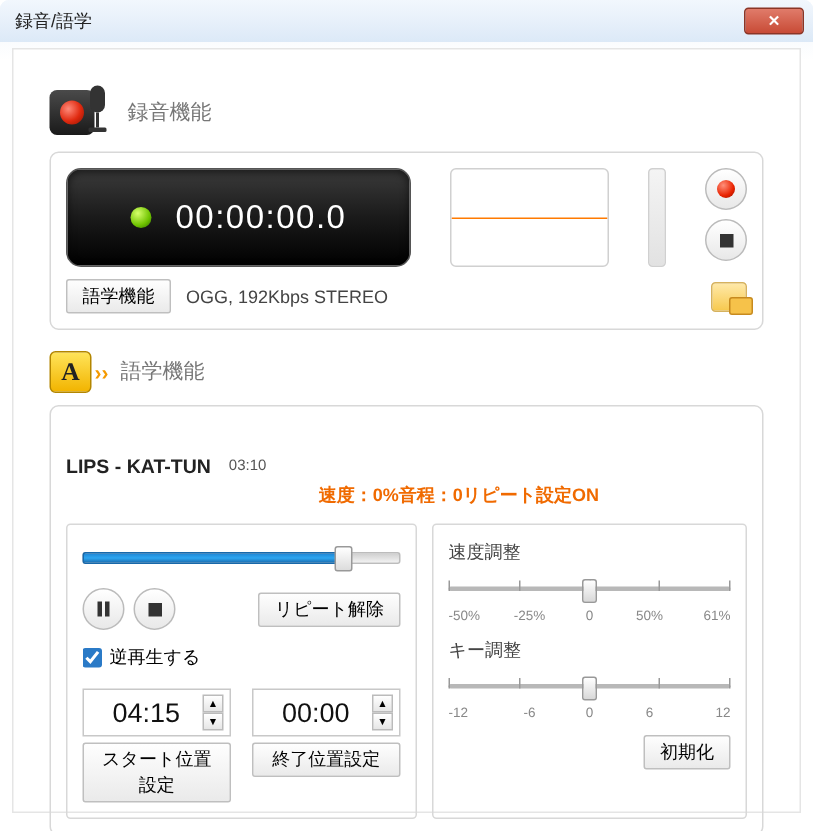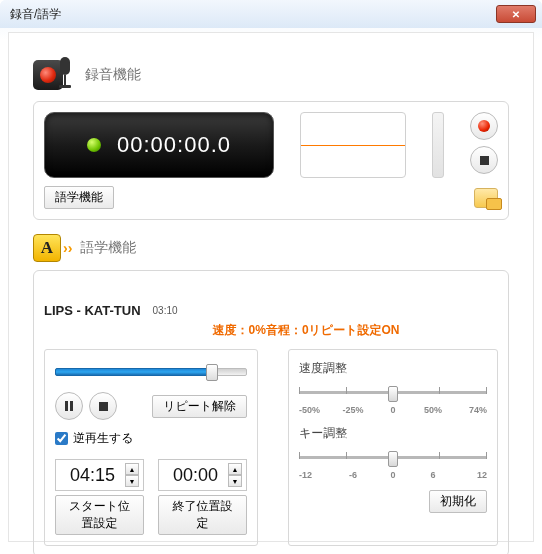"OGG, 192Kbps STEREO" span.format-txt { html: none -> <span>OGG, 192Kbps STEREO</span> }
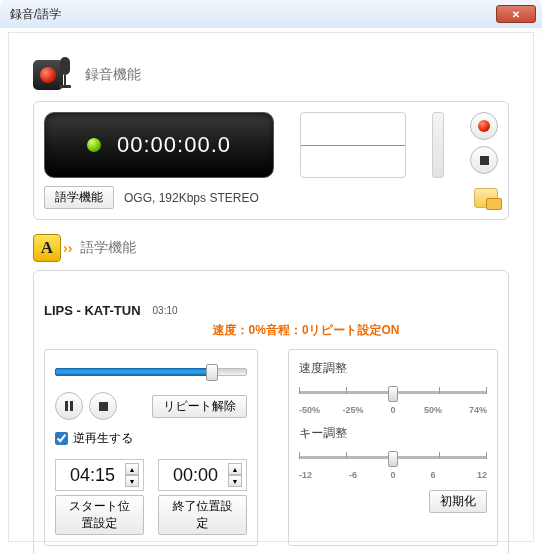"速度調整" .col-r { margin-left: 20px -> none }
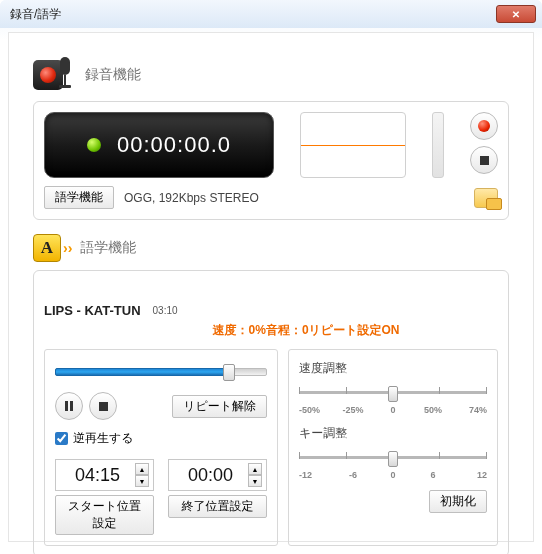"-50%" .tick-labels span { font-weight: bold -> none }
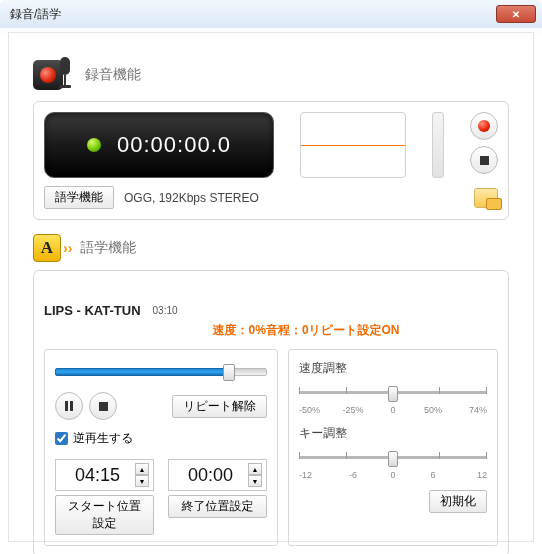"74%" span { text: 74% -> 61% }
